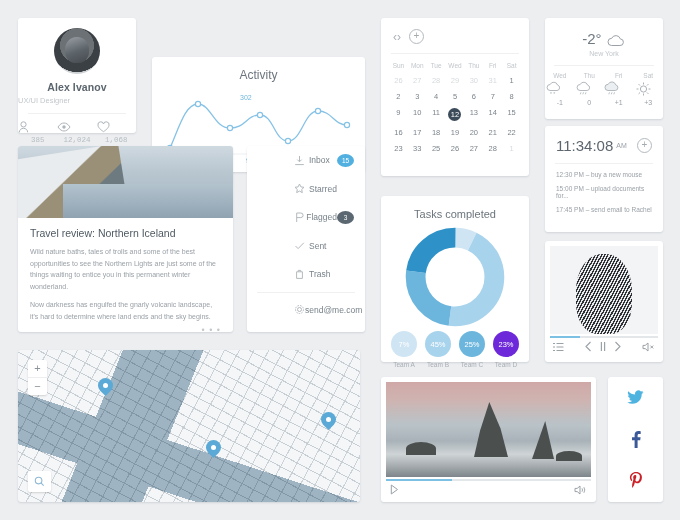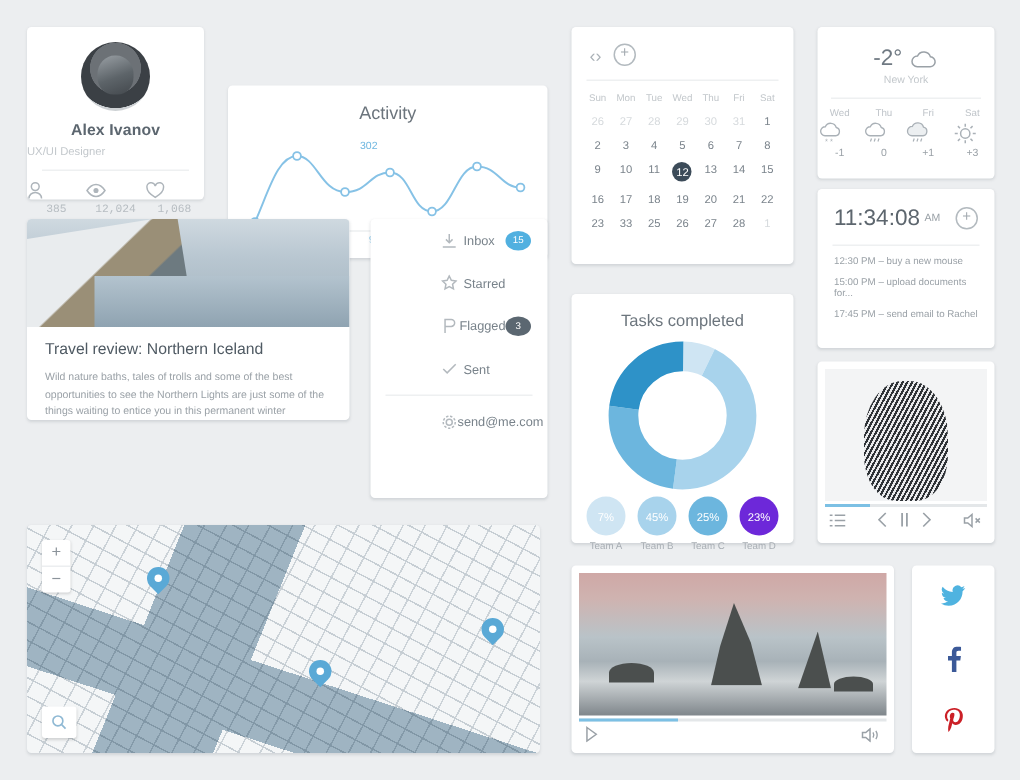"Travel review: Northern Iceland" #travel { height: 134px -> 186px }
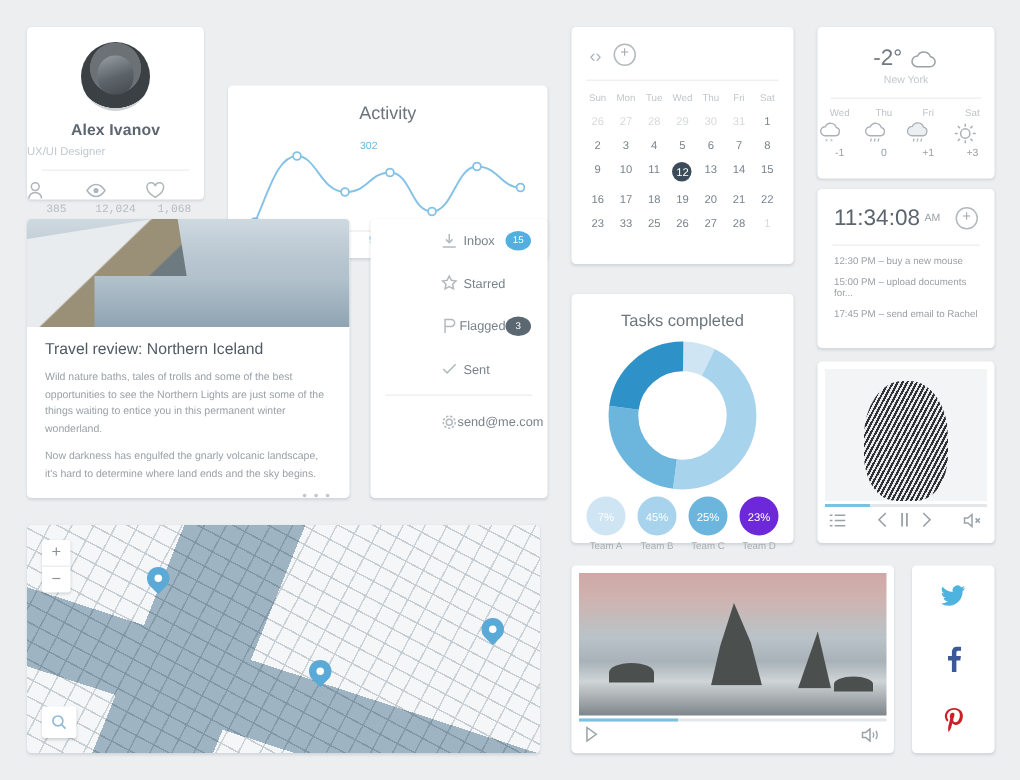"Trash" div.m-row { html: none -> <div> <span> <svg> <path></path> </svg> </span> <span>Trash</span> </div> }
